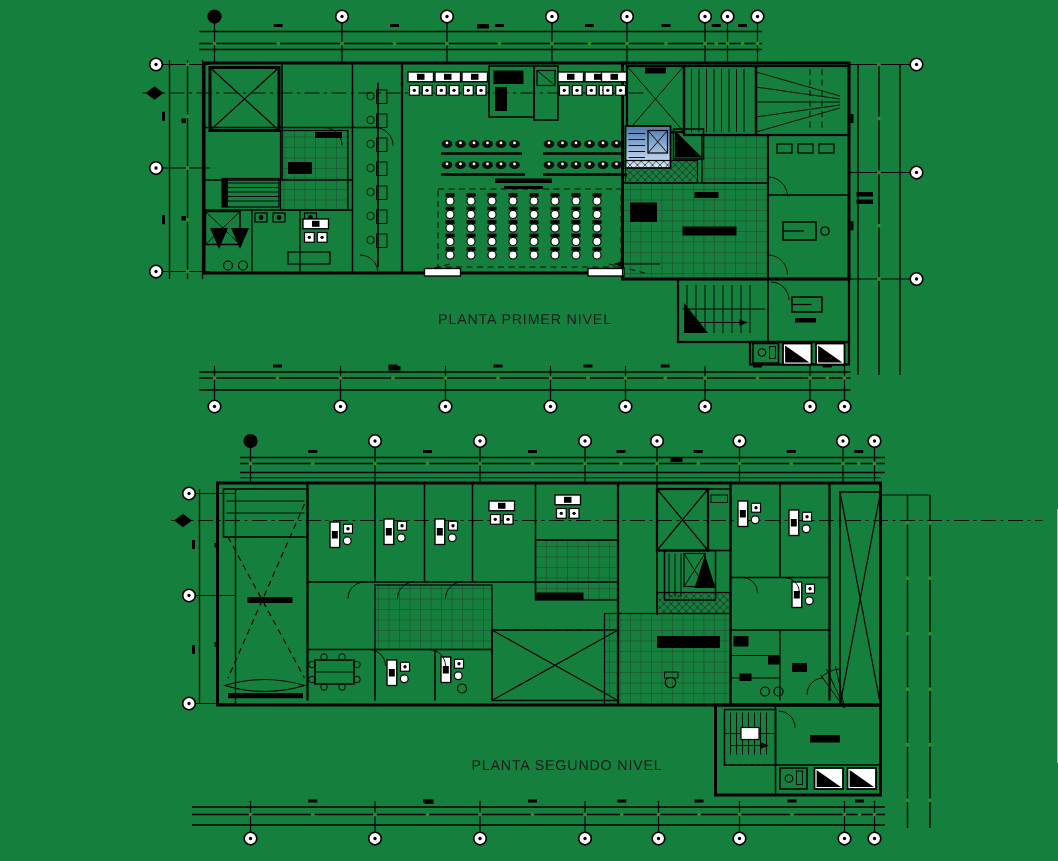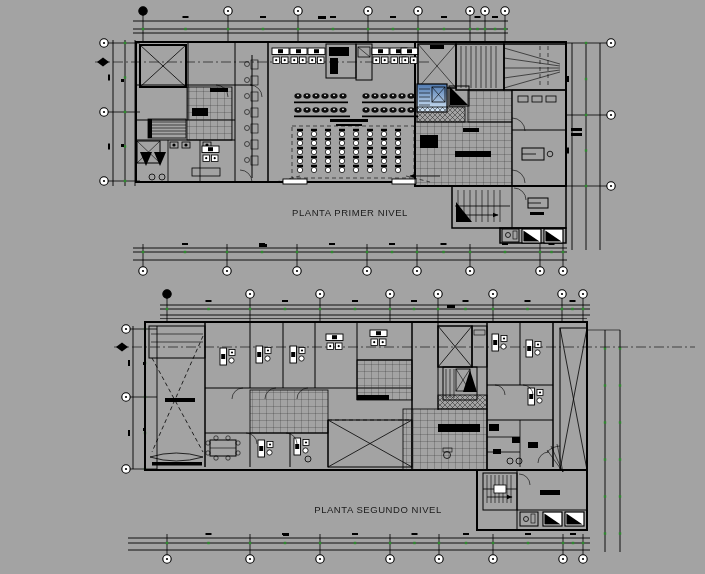"PLANTA PRIMER NIVEL" .sheet { background: #a3a3a3 -> #15803d }
